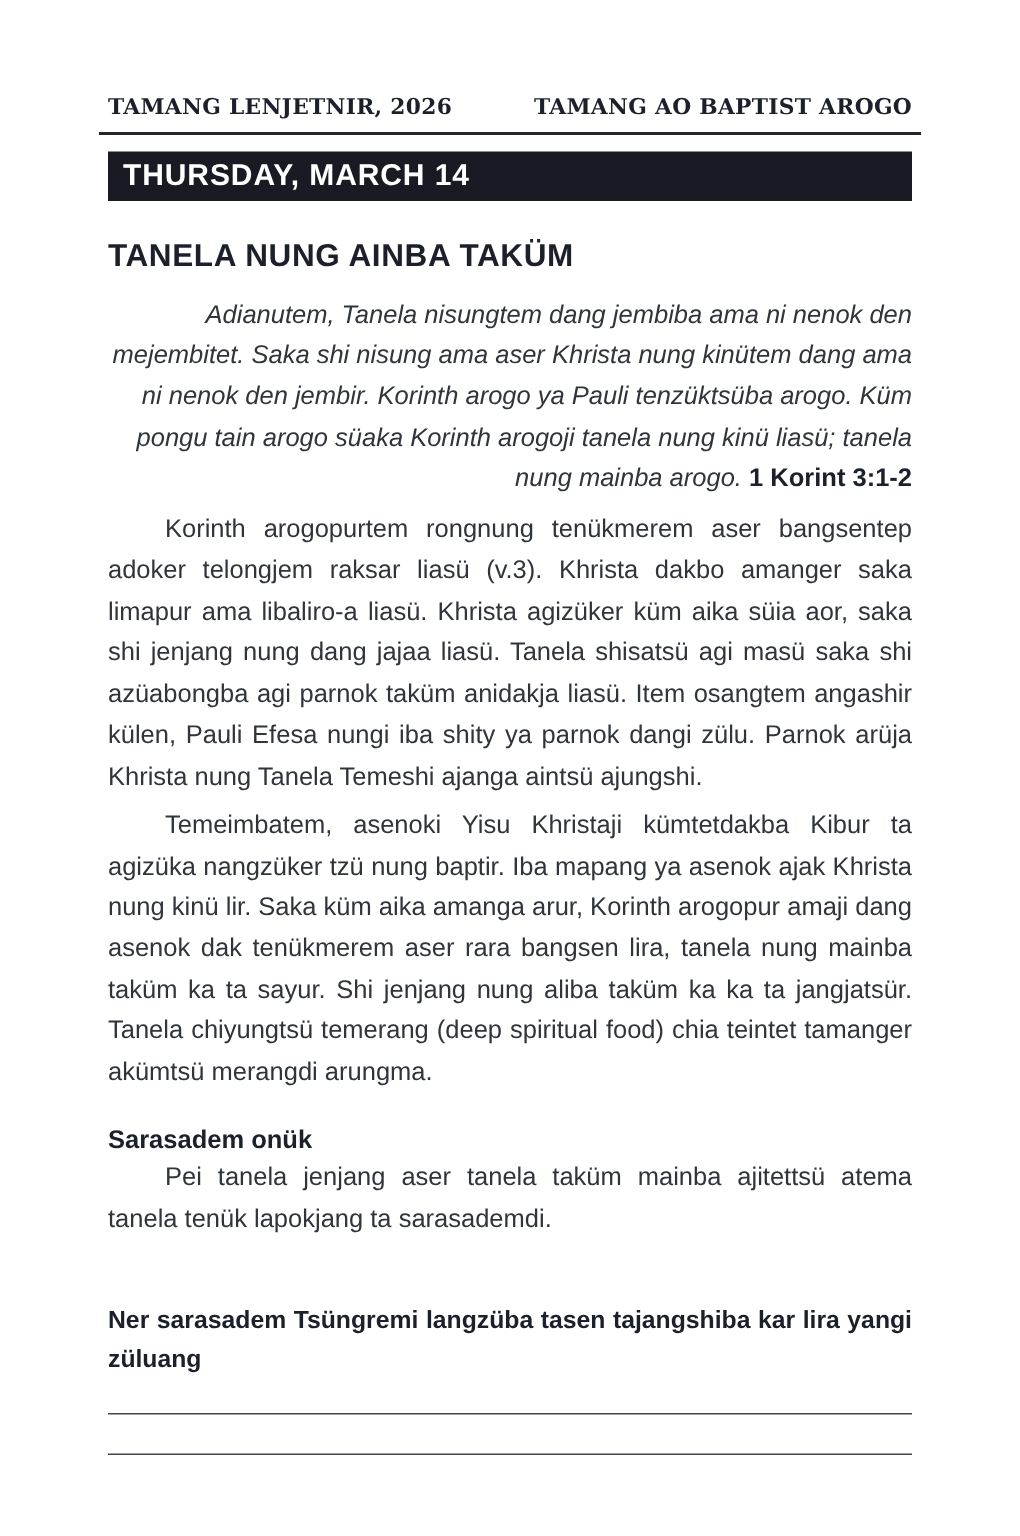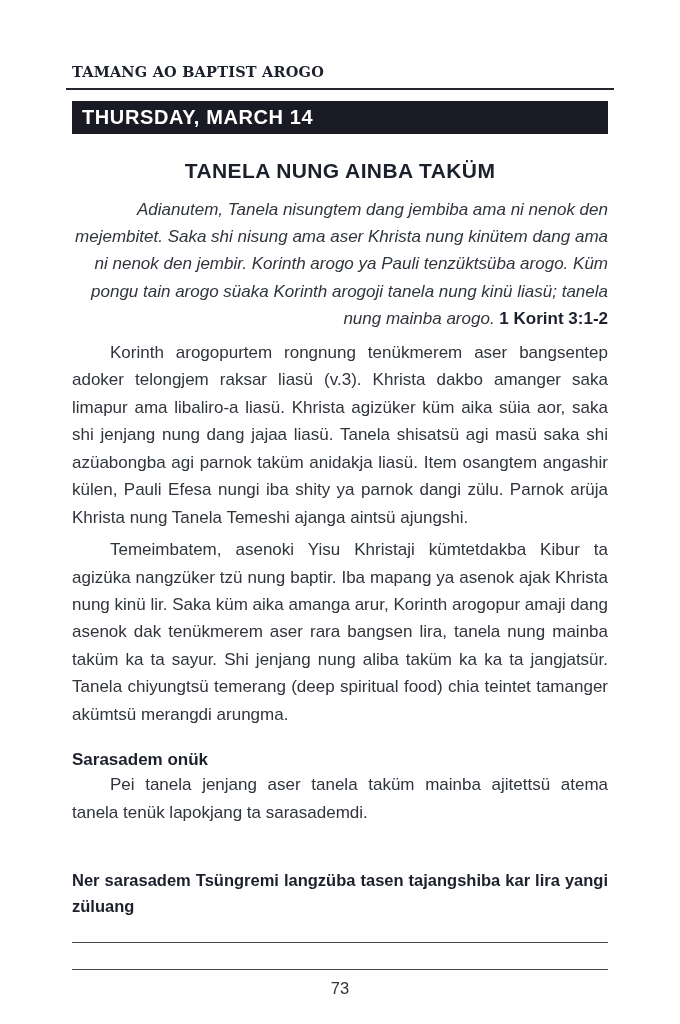"TAMANG LENJETNIR, 2026" span { html: none -> <span>TAMANG LENJETNIR, 2026</span> }
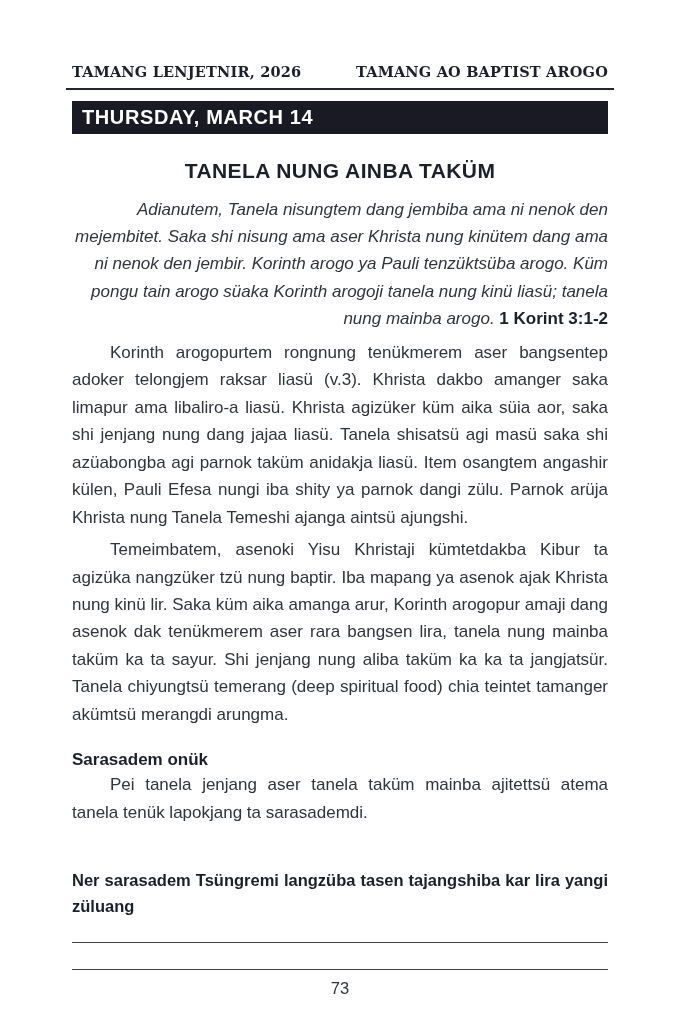"TANELA NUNG AINBA TAKÜM" .title { text-align: center -> left }
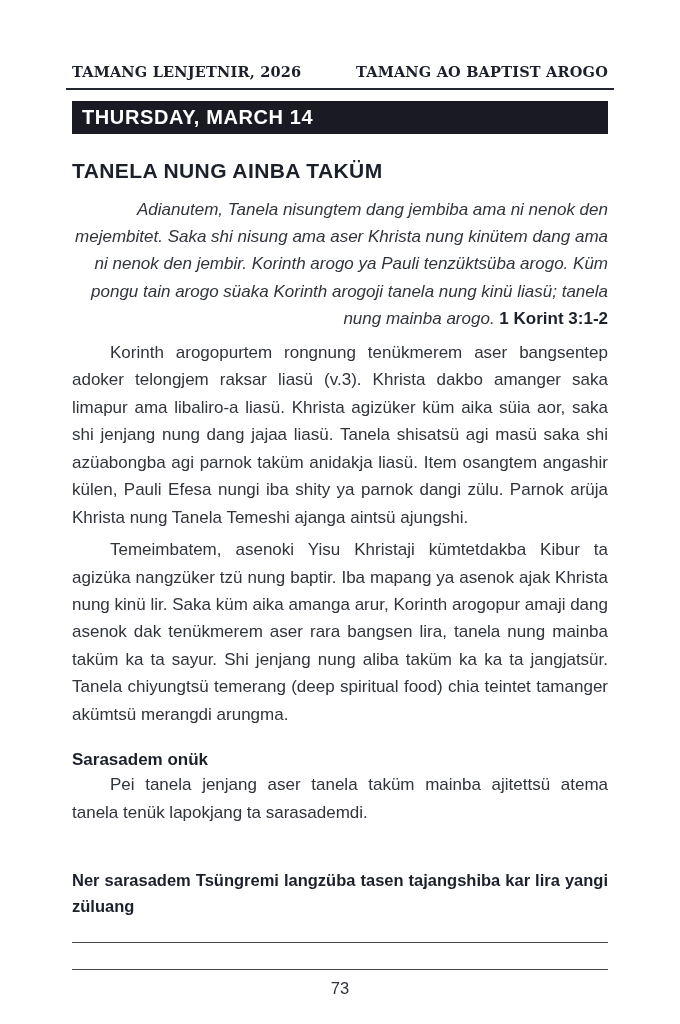"73" div.page-number { html: <div>73</div> -> none }
